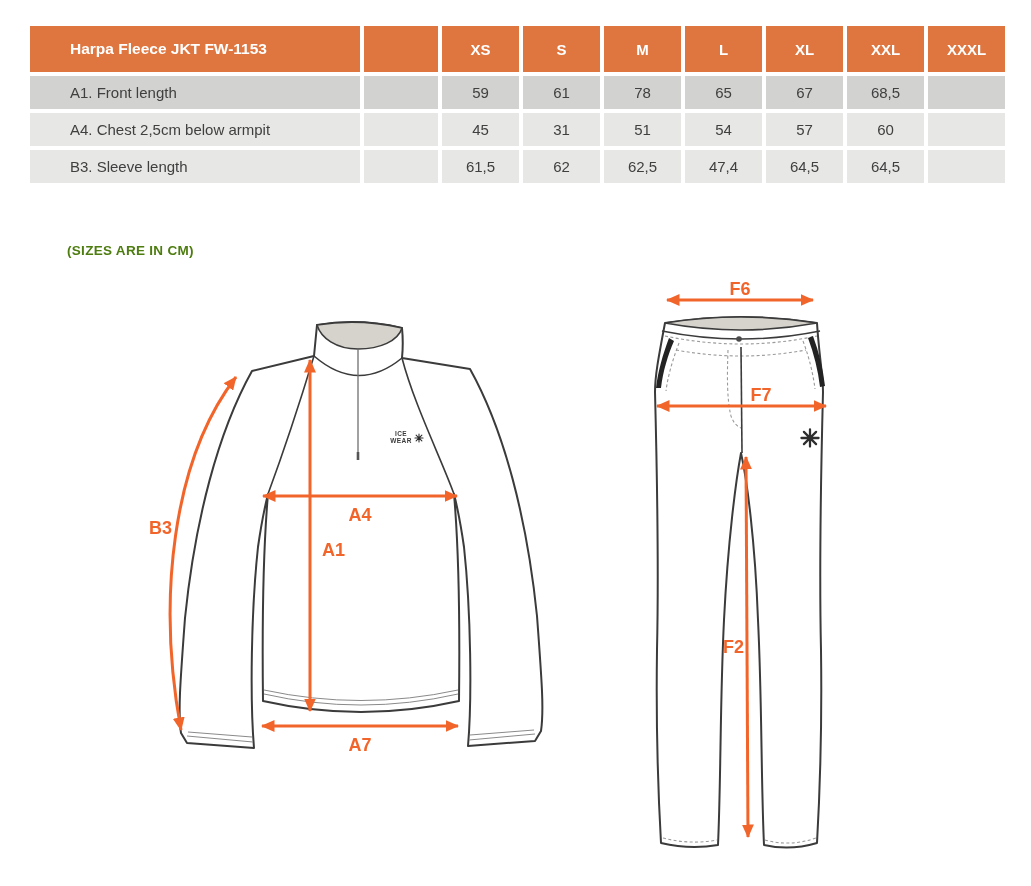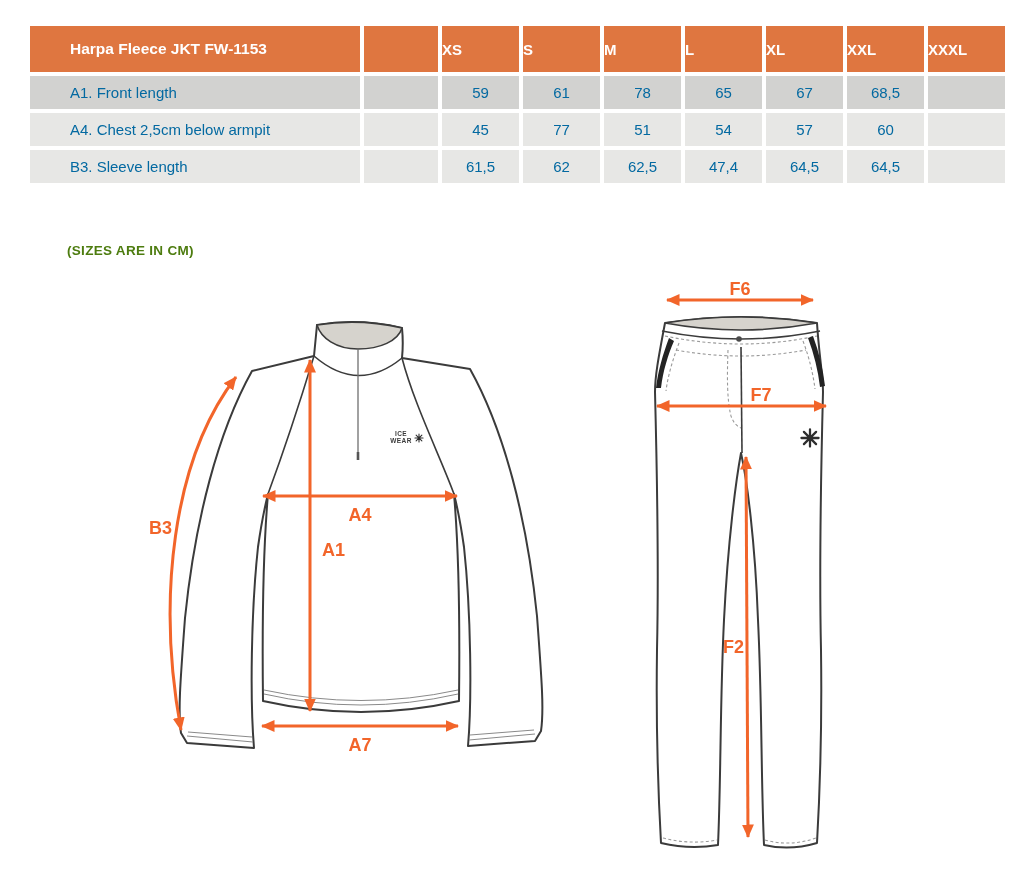"XS" table.size-table th { text-align: left -> center }
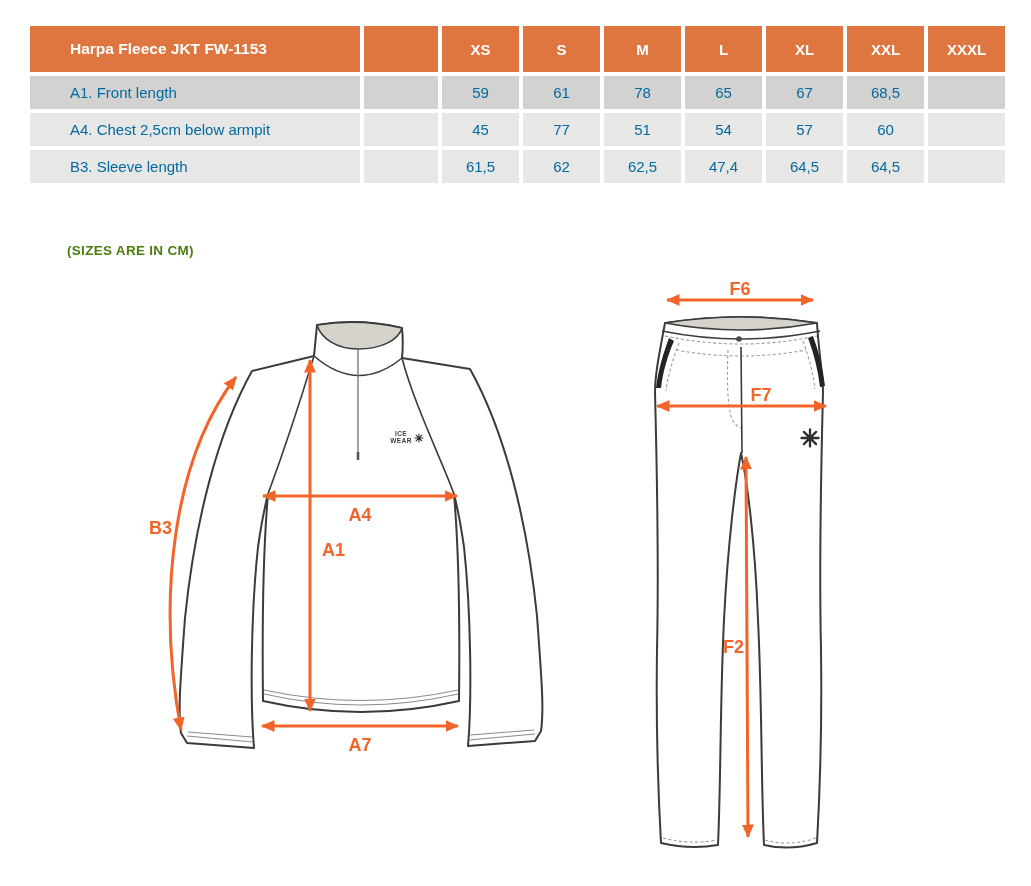"A1. Front length" table.size-table td { color: #0369a1 -> #404040 }
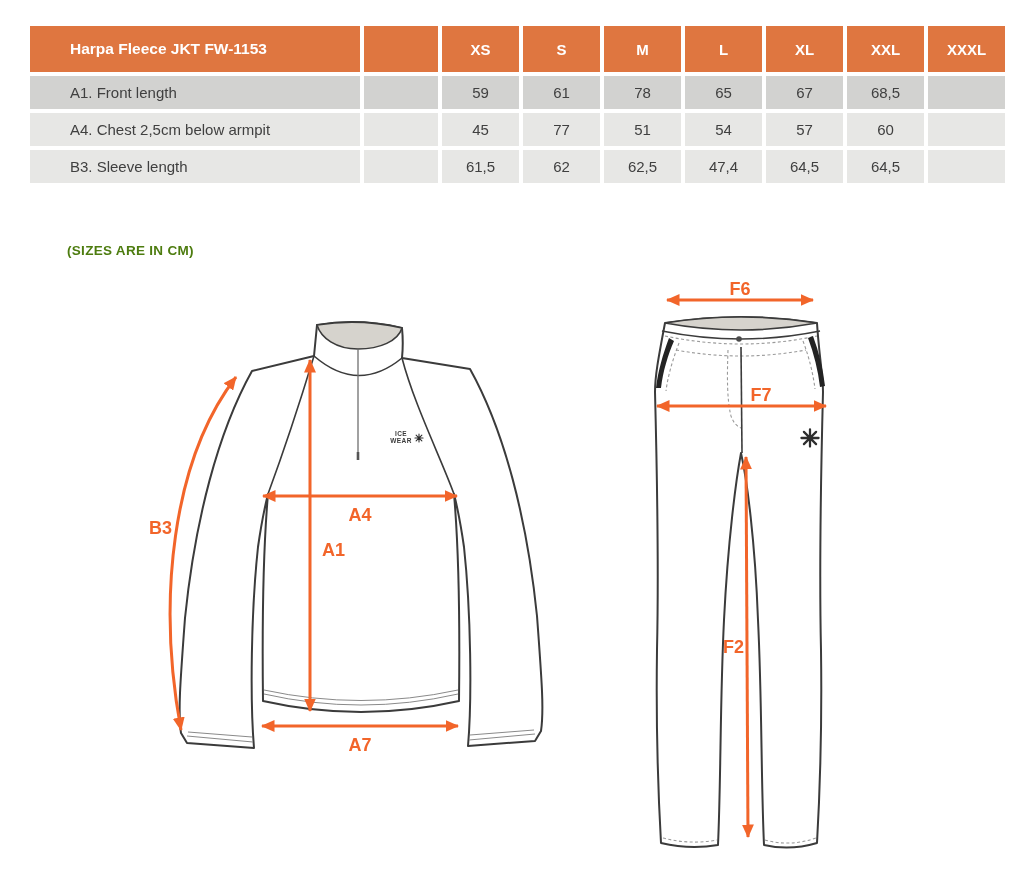"77" td { text: 77 -> 31 }
